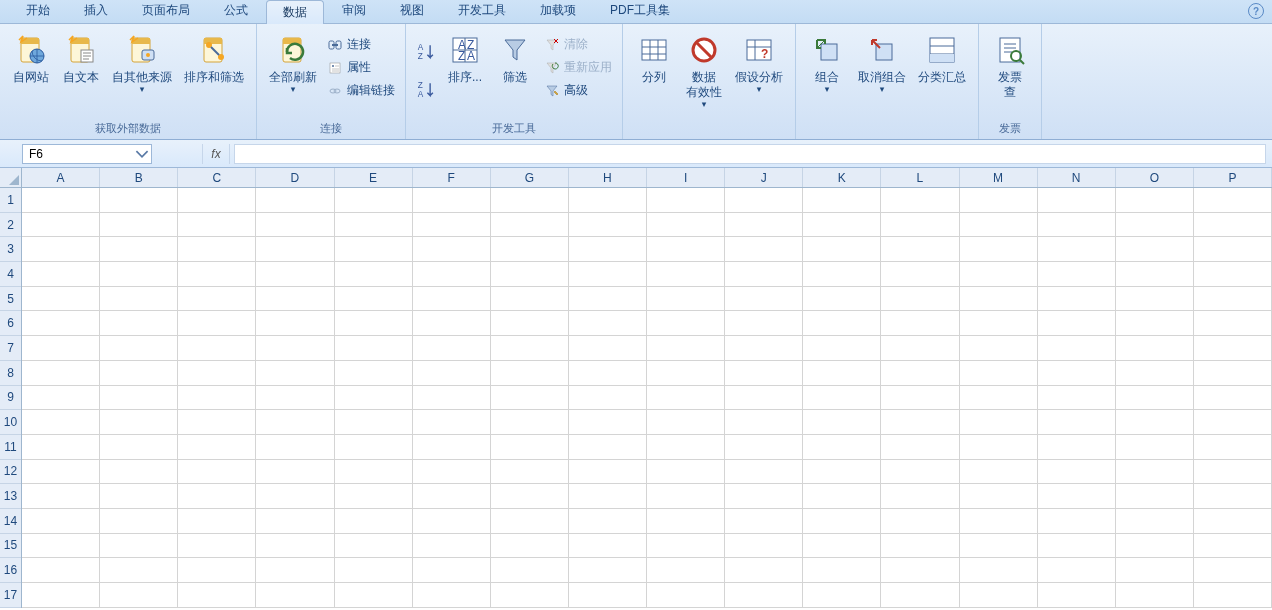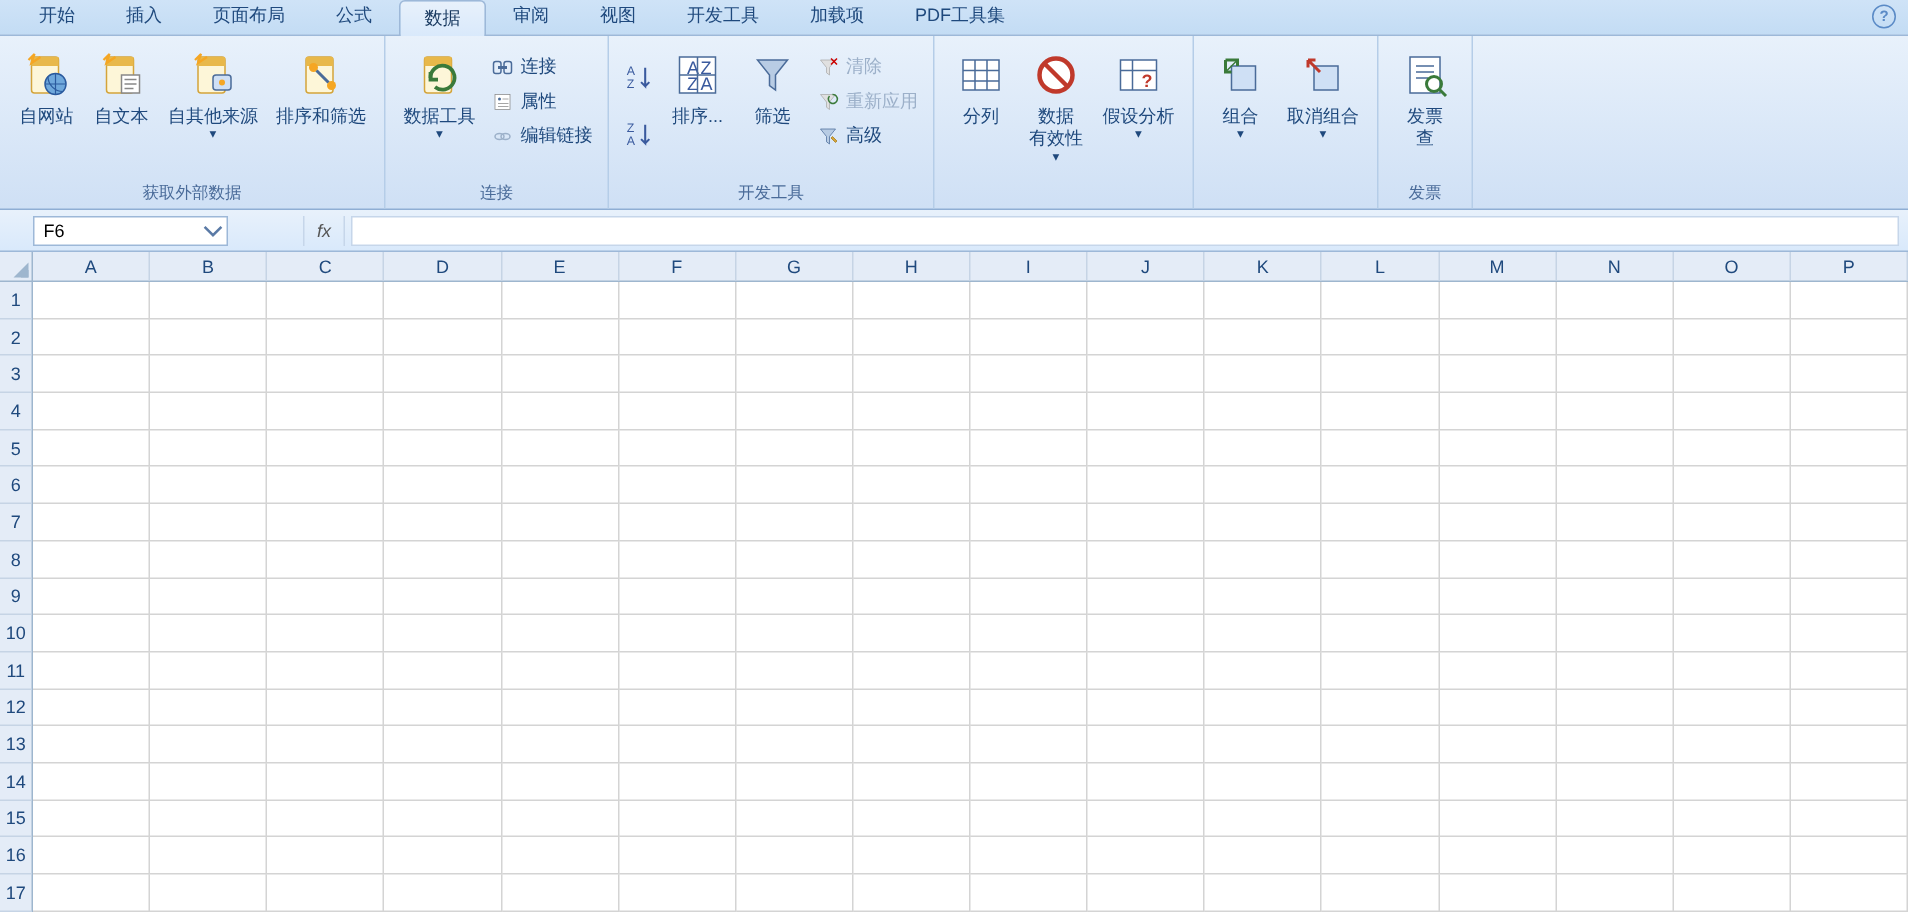"数据工具" div.lbl { text: 数据工具 -> 全部刷新 }
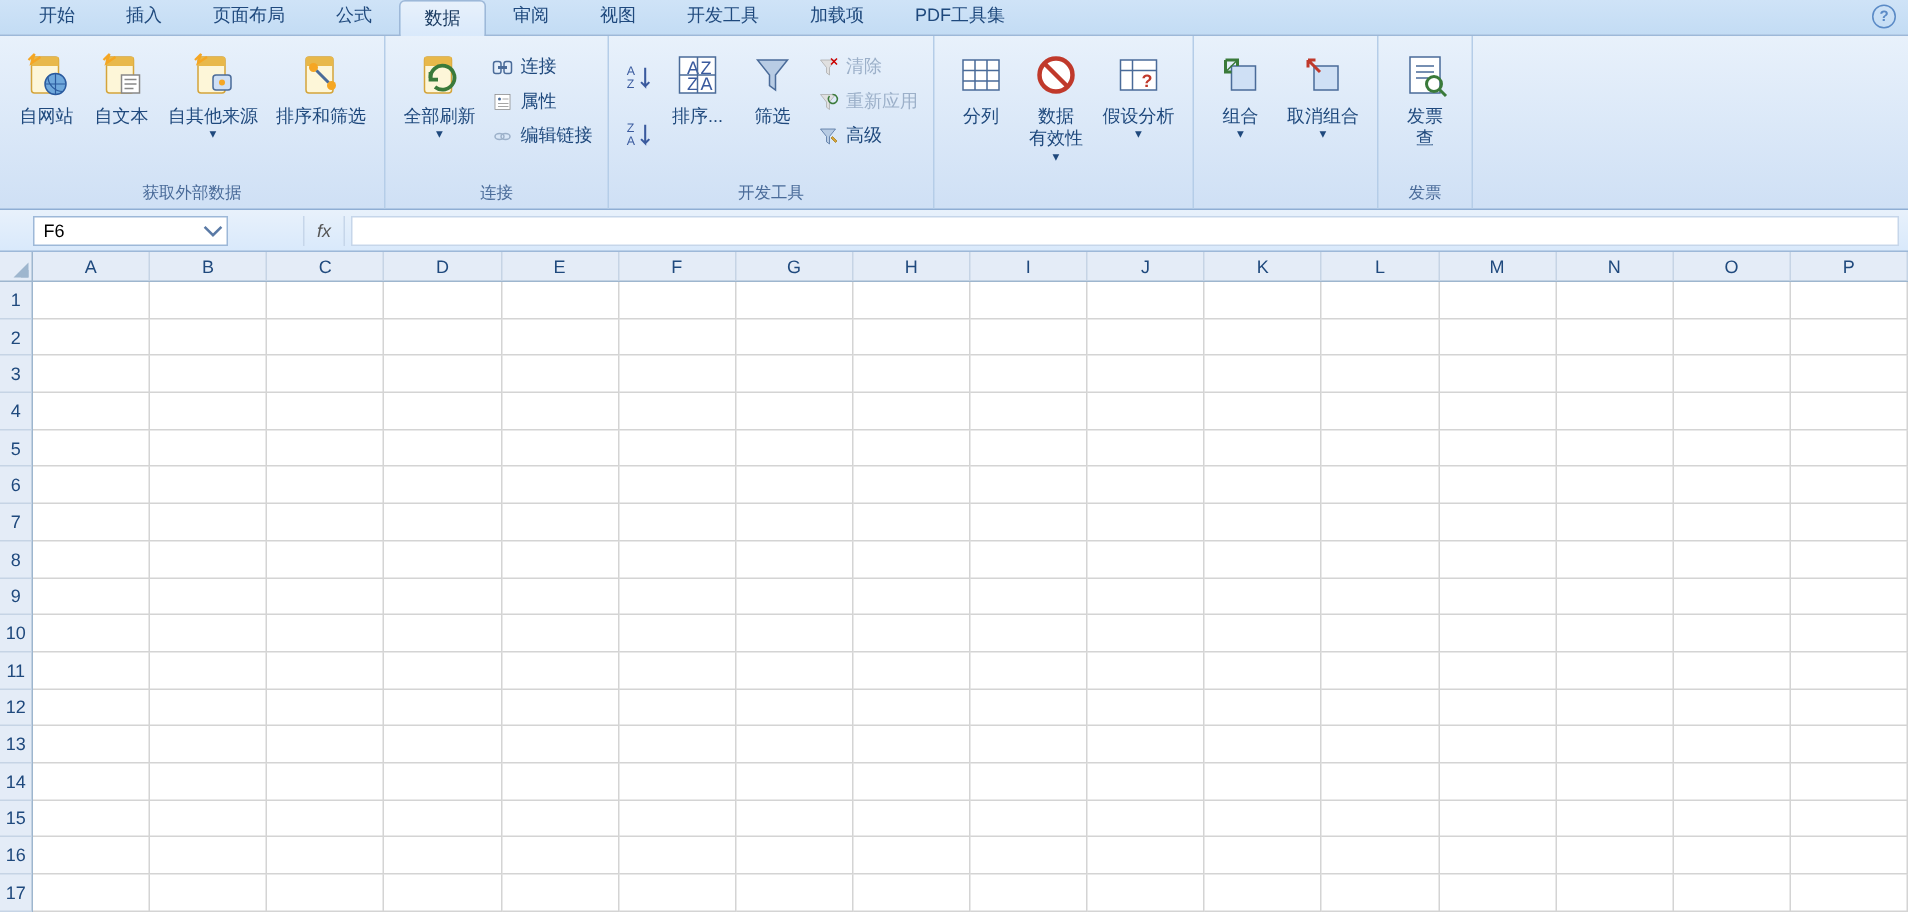"分类汇总" div.bigbtn { html: none -> <div> <div> <svg> <rect></rect> <path></path> <rect></rect> </svg> </div> <div>分类汇总</div> </div> }
